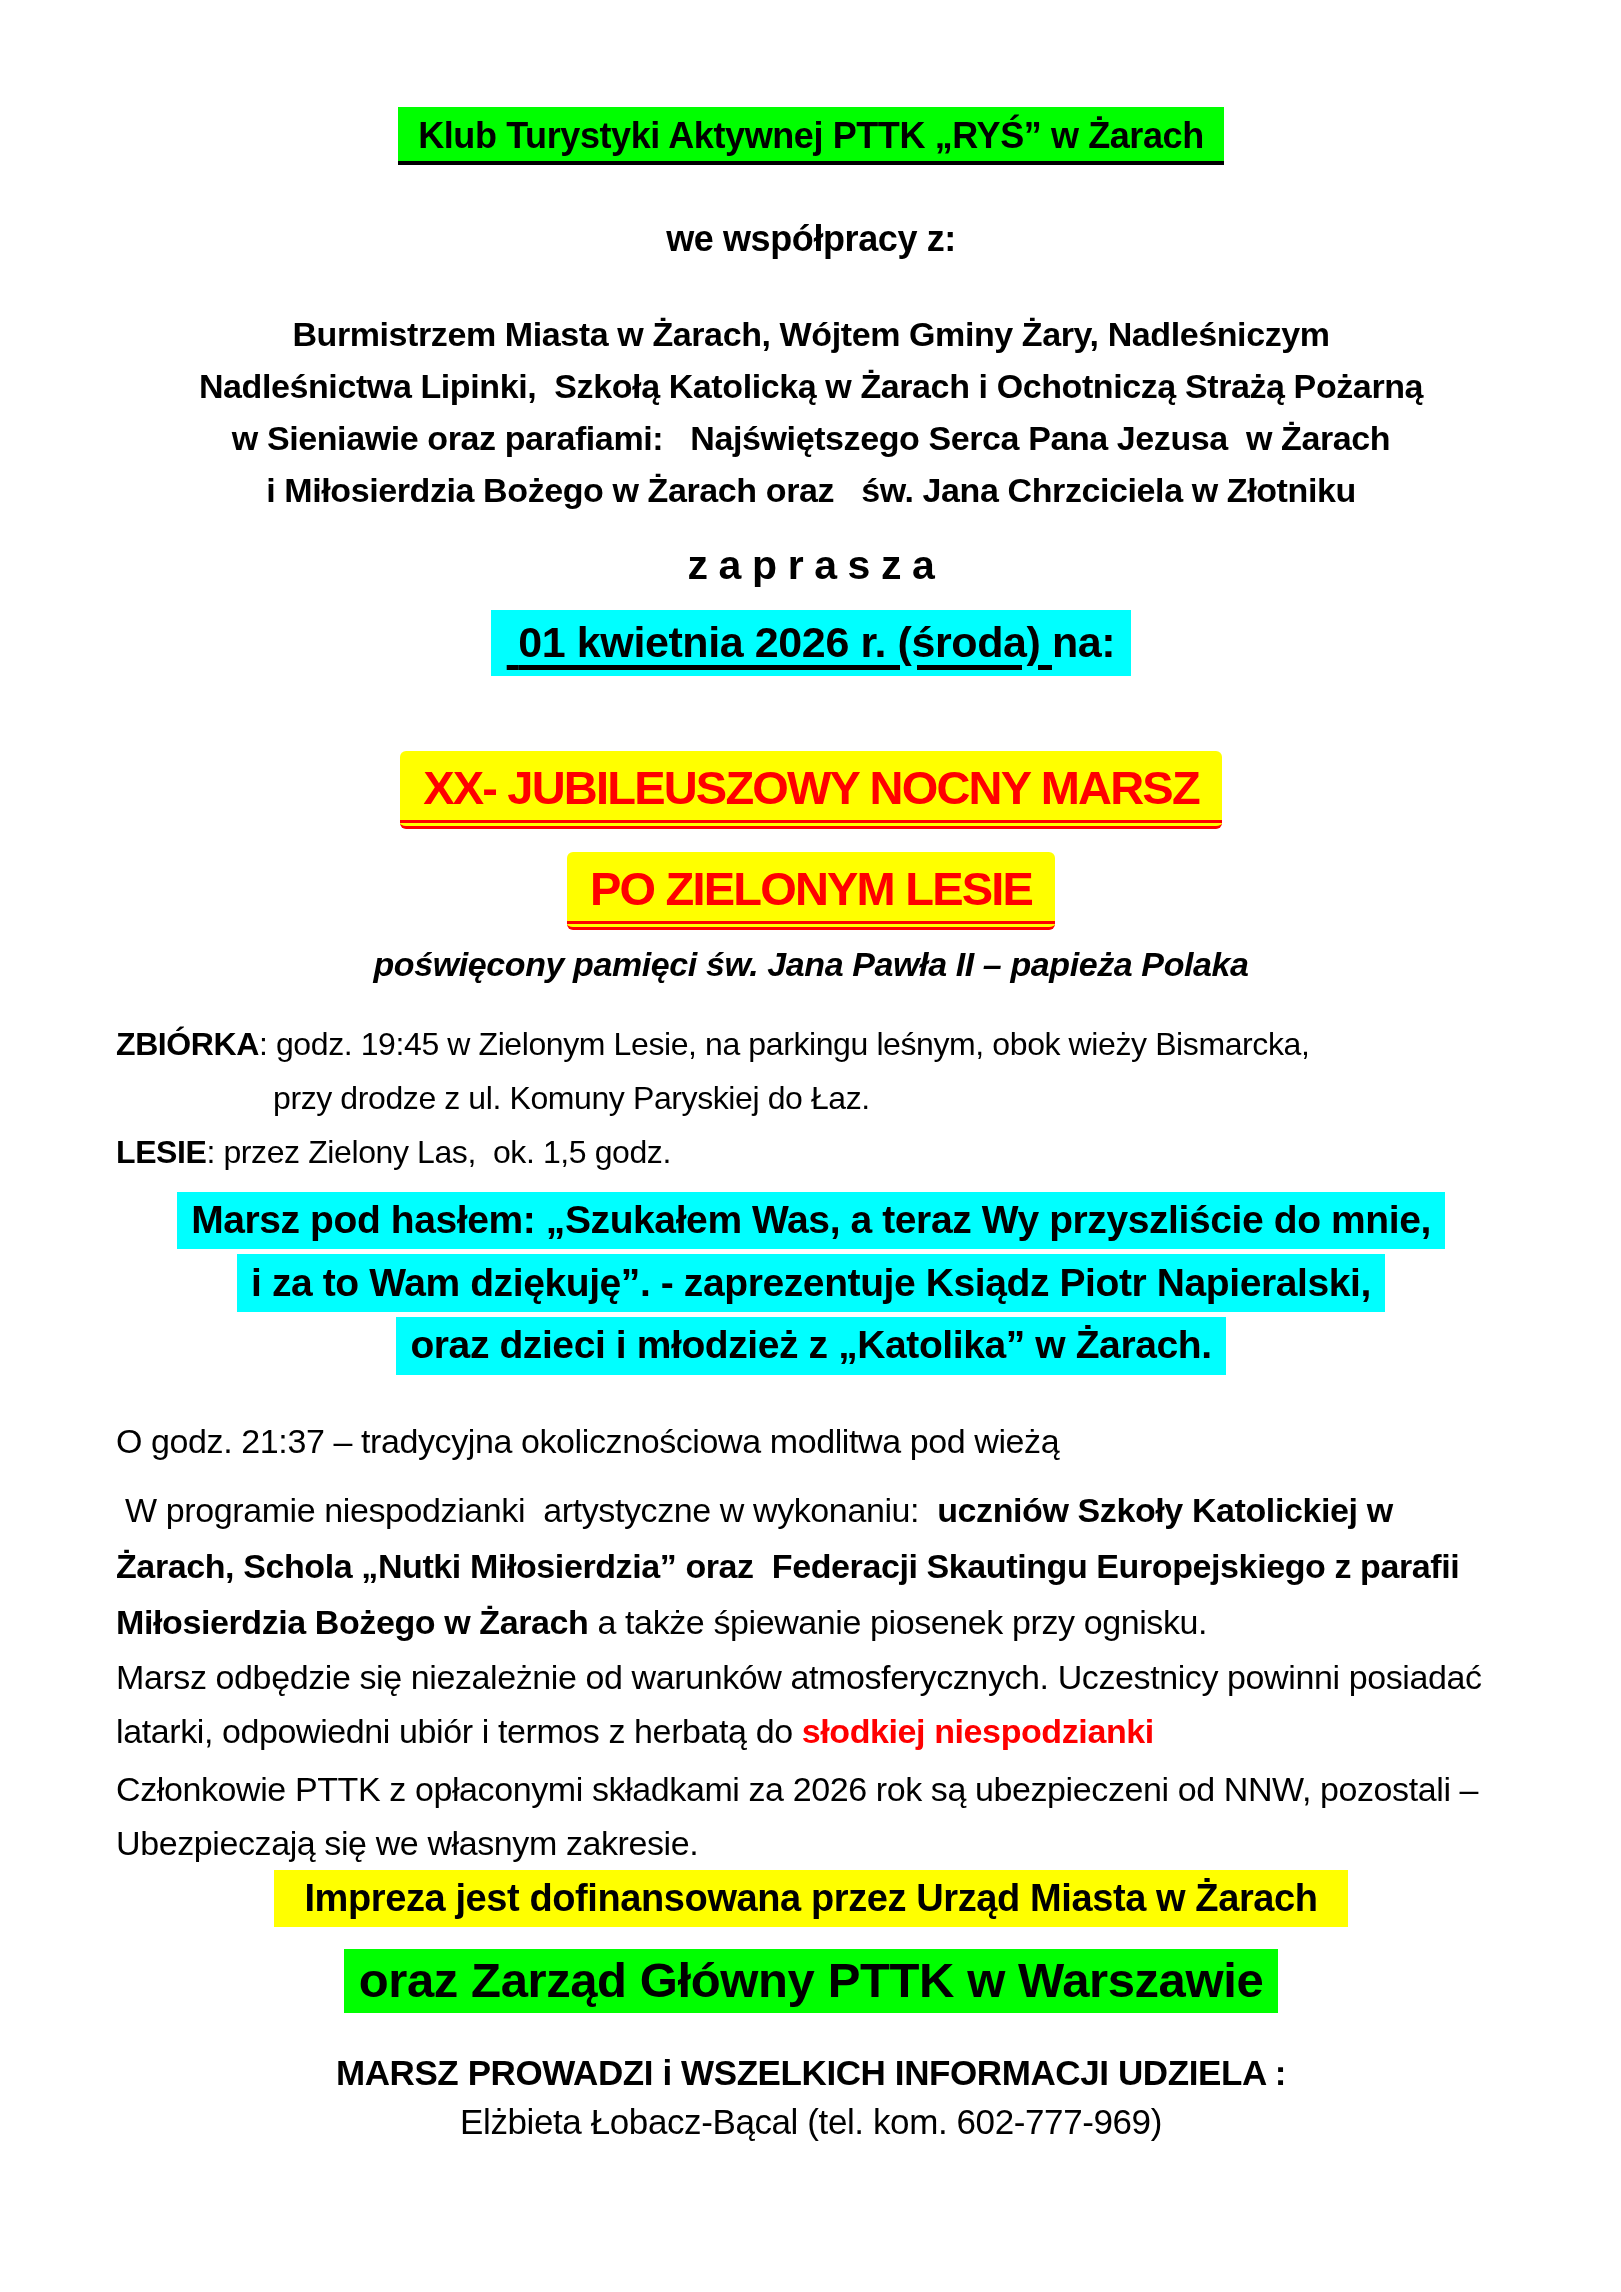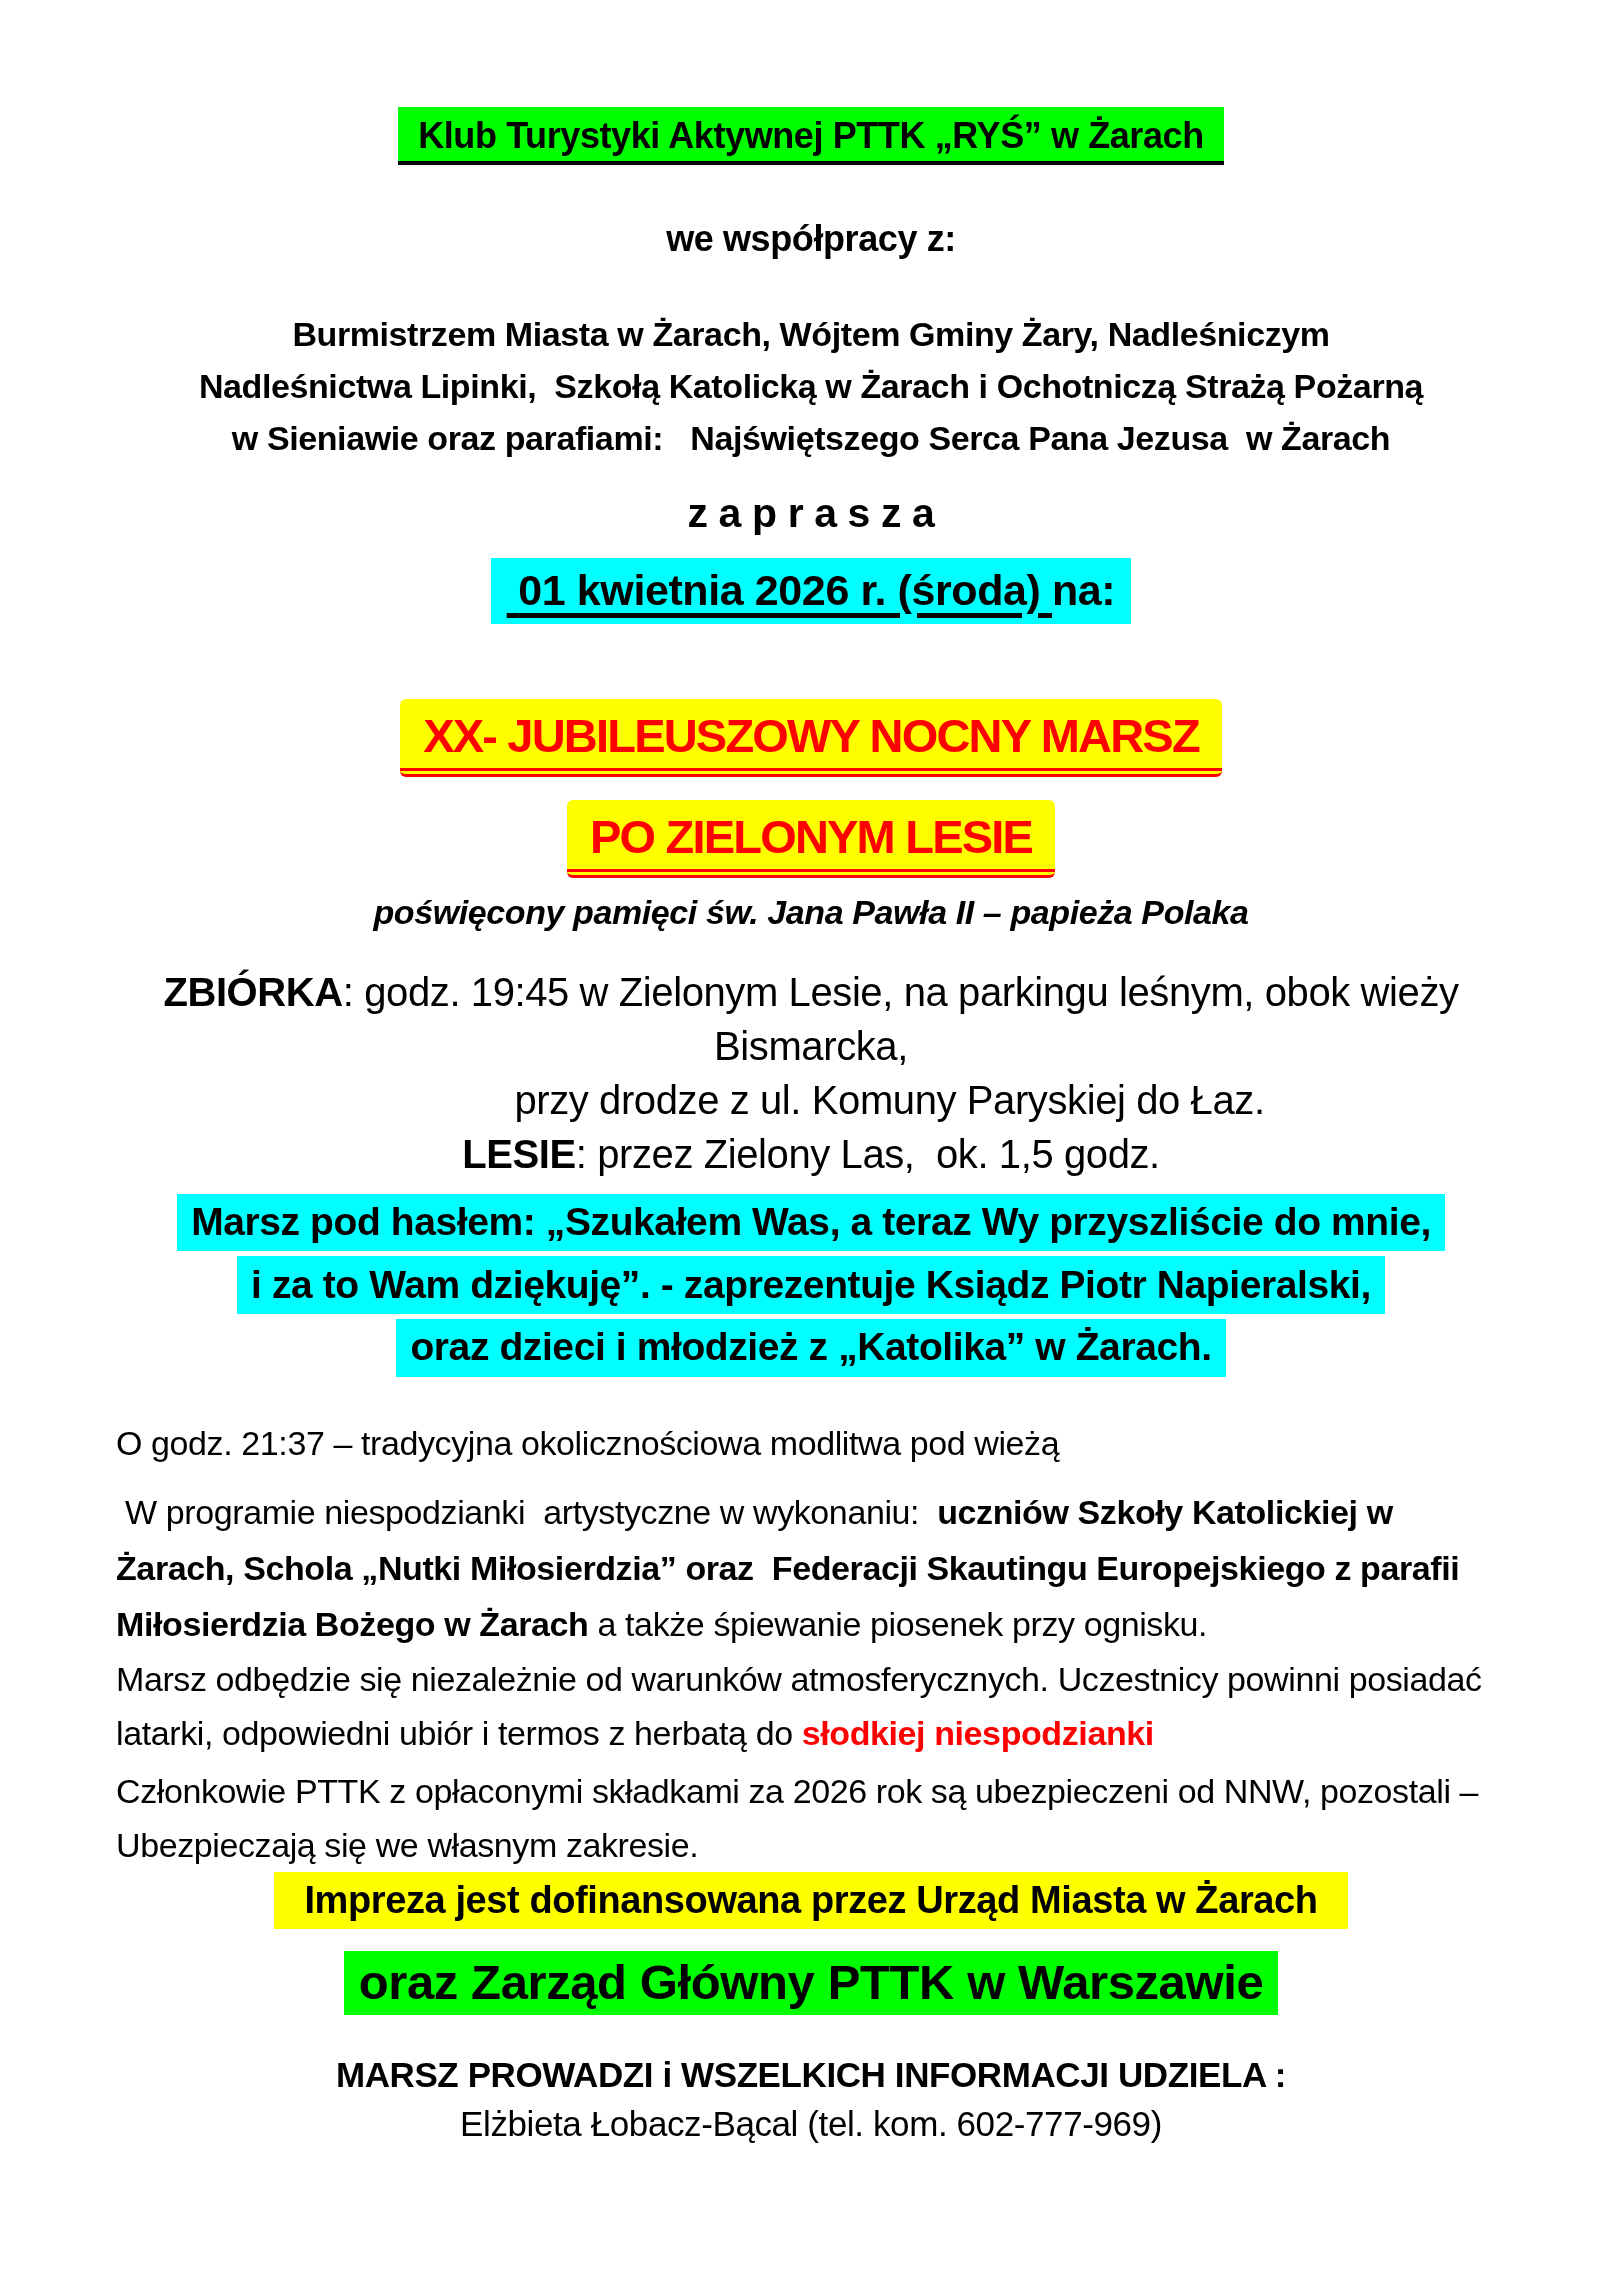"i Miłosierdzia Bożego w Żarach" div.partners-line { html: none -> <div>i Miłosierdzia Bożego w Żarach oraz św. Jana Chrzciciela w Złotniku</div> }
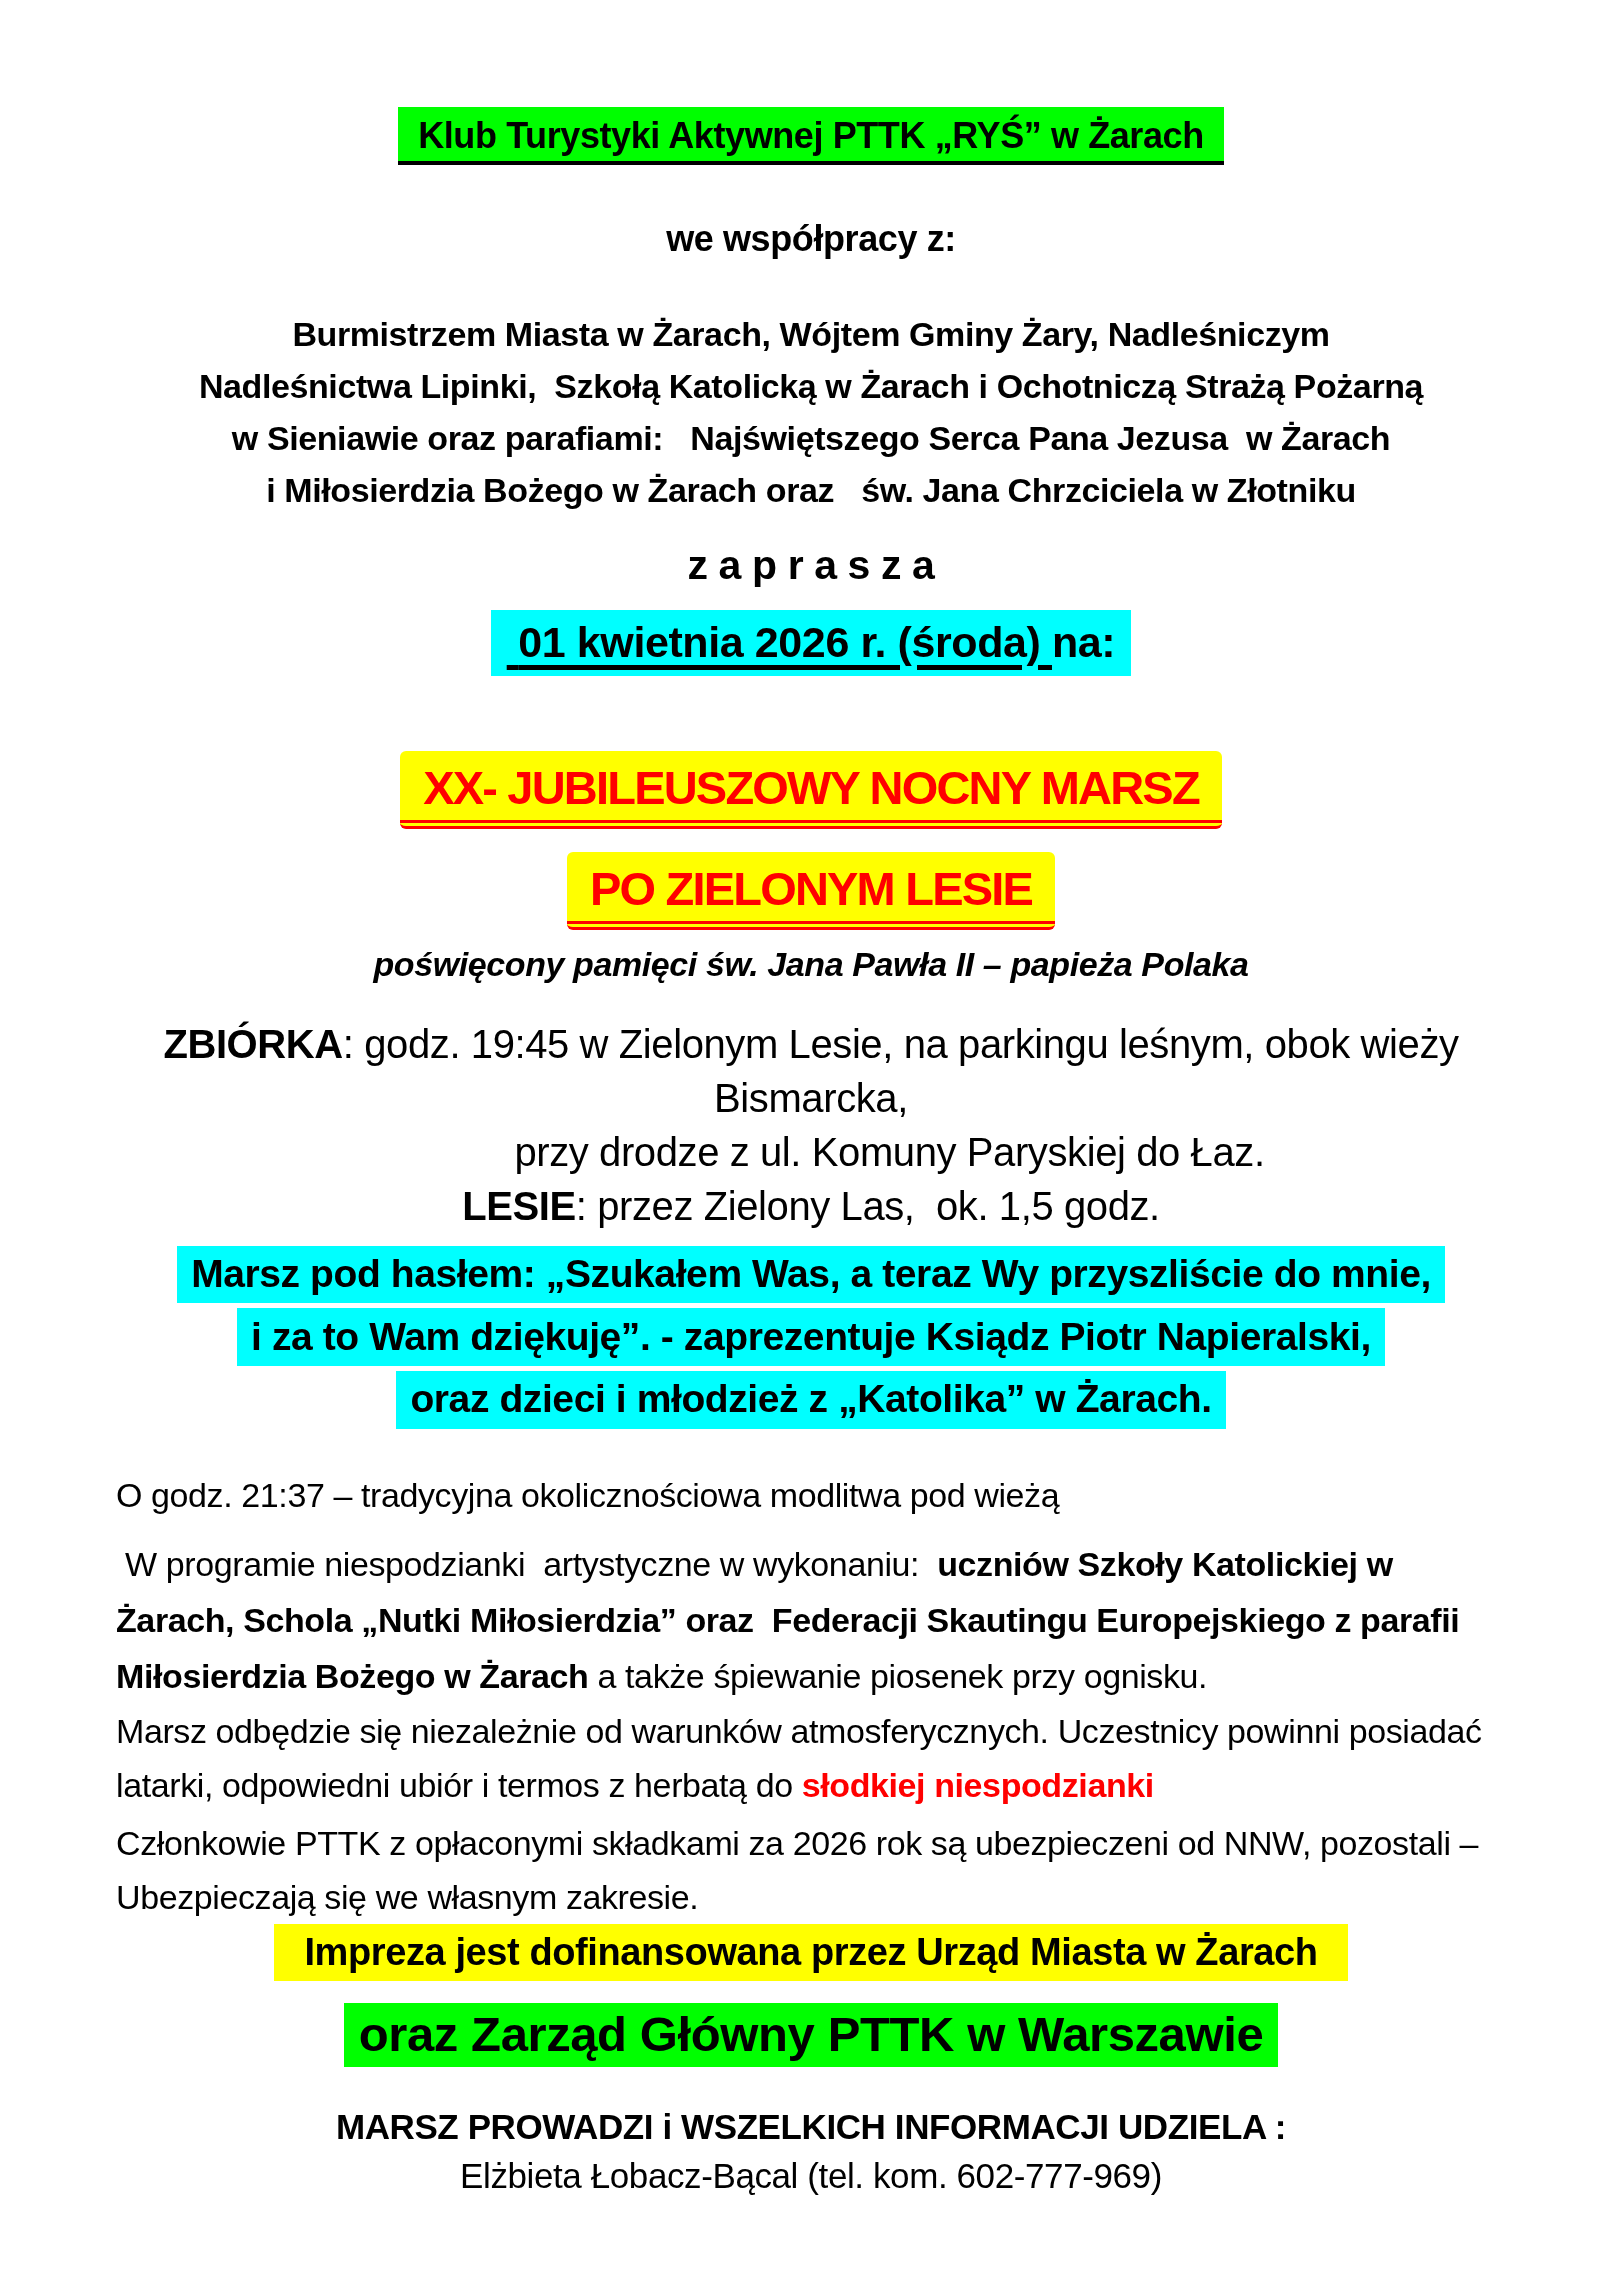"ZBIÓRKA: godz. 19:45 w Zielonym" .details { font-size: 40px -> 32px; text-align: center -> none }
